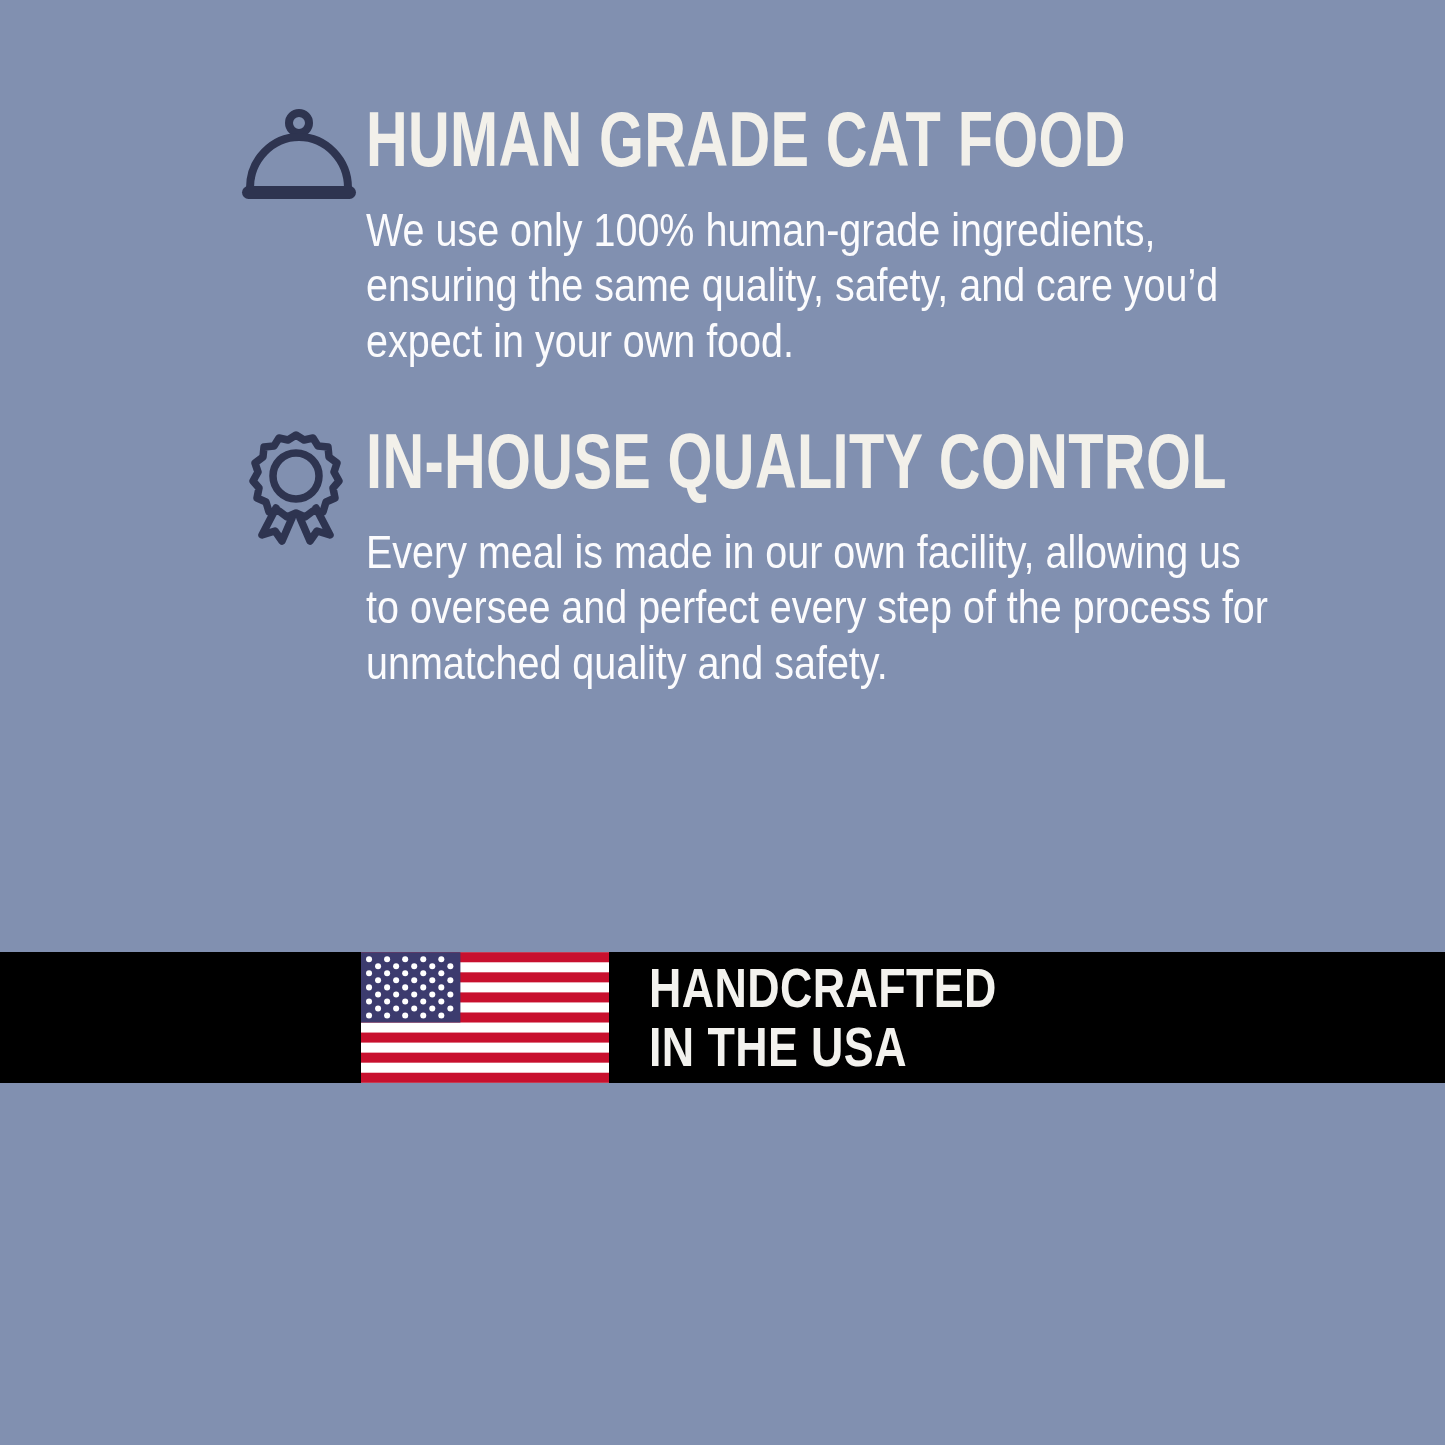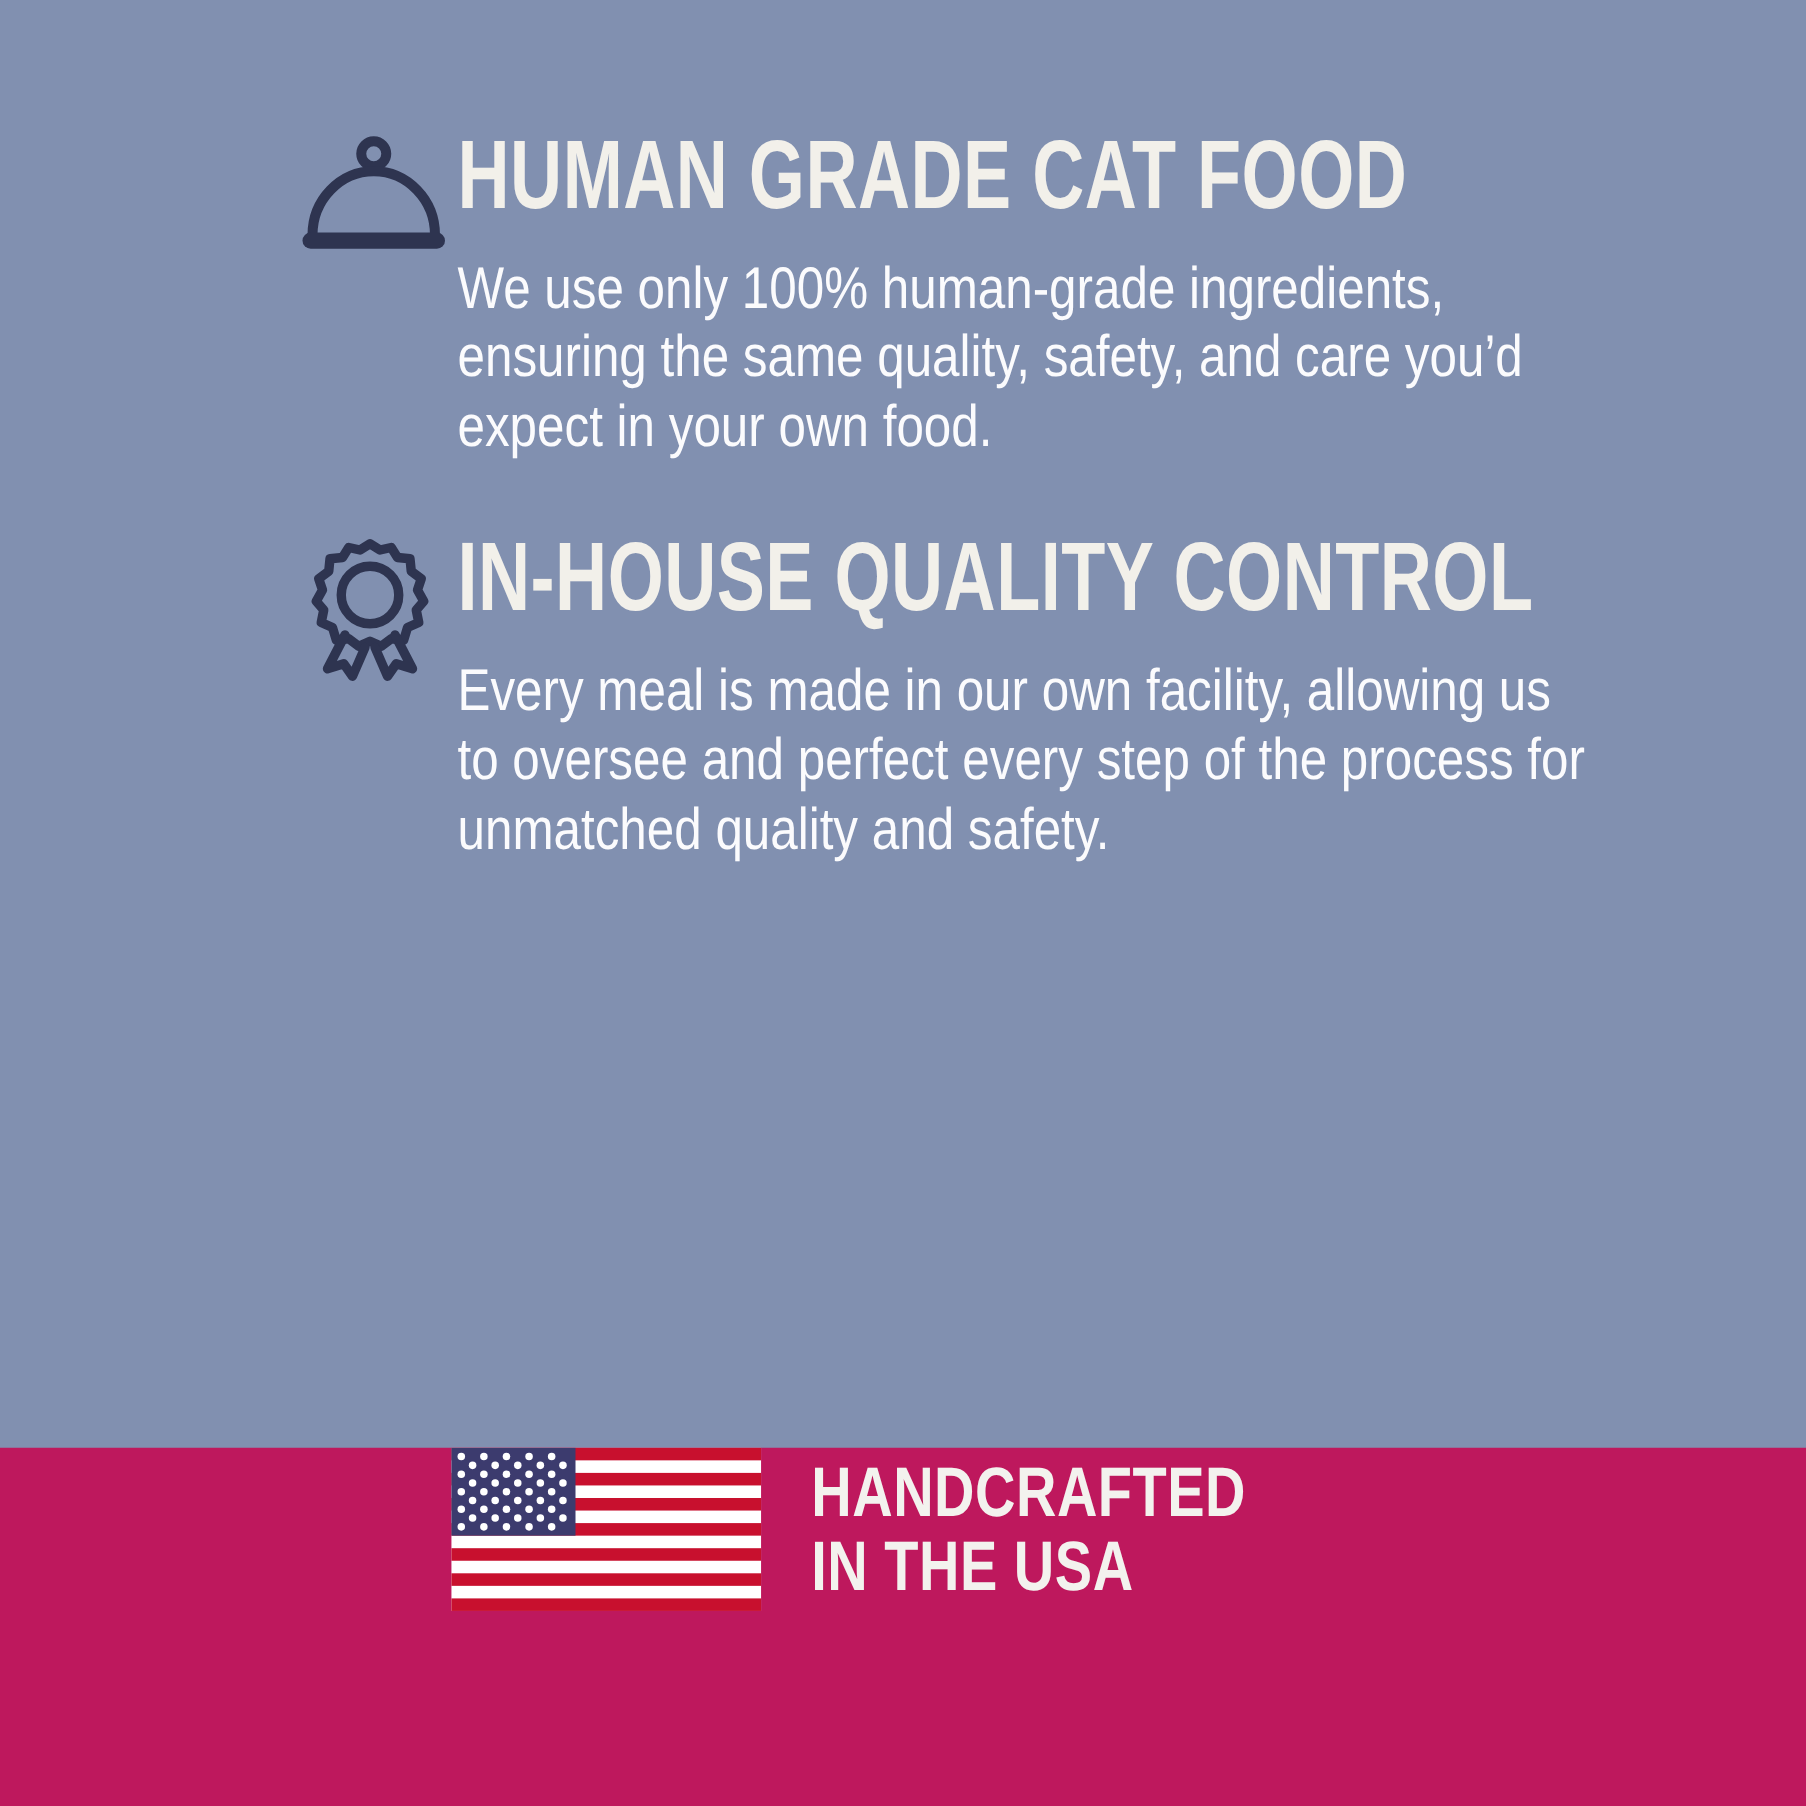"HUMAN GRADE CAT FOOD" .page { height: 1445px -> 1083px }
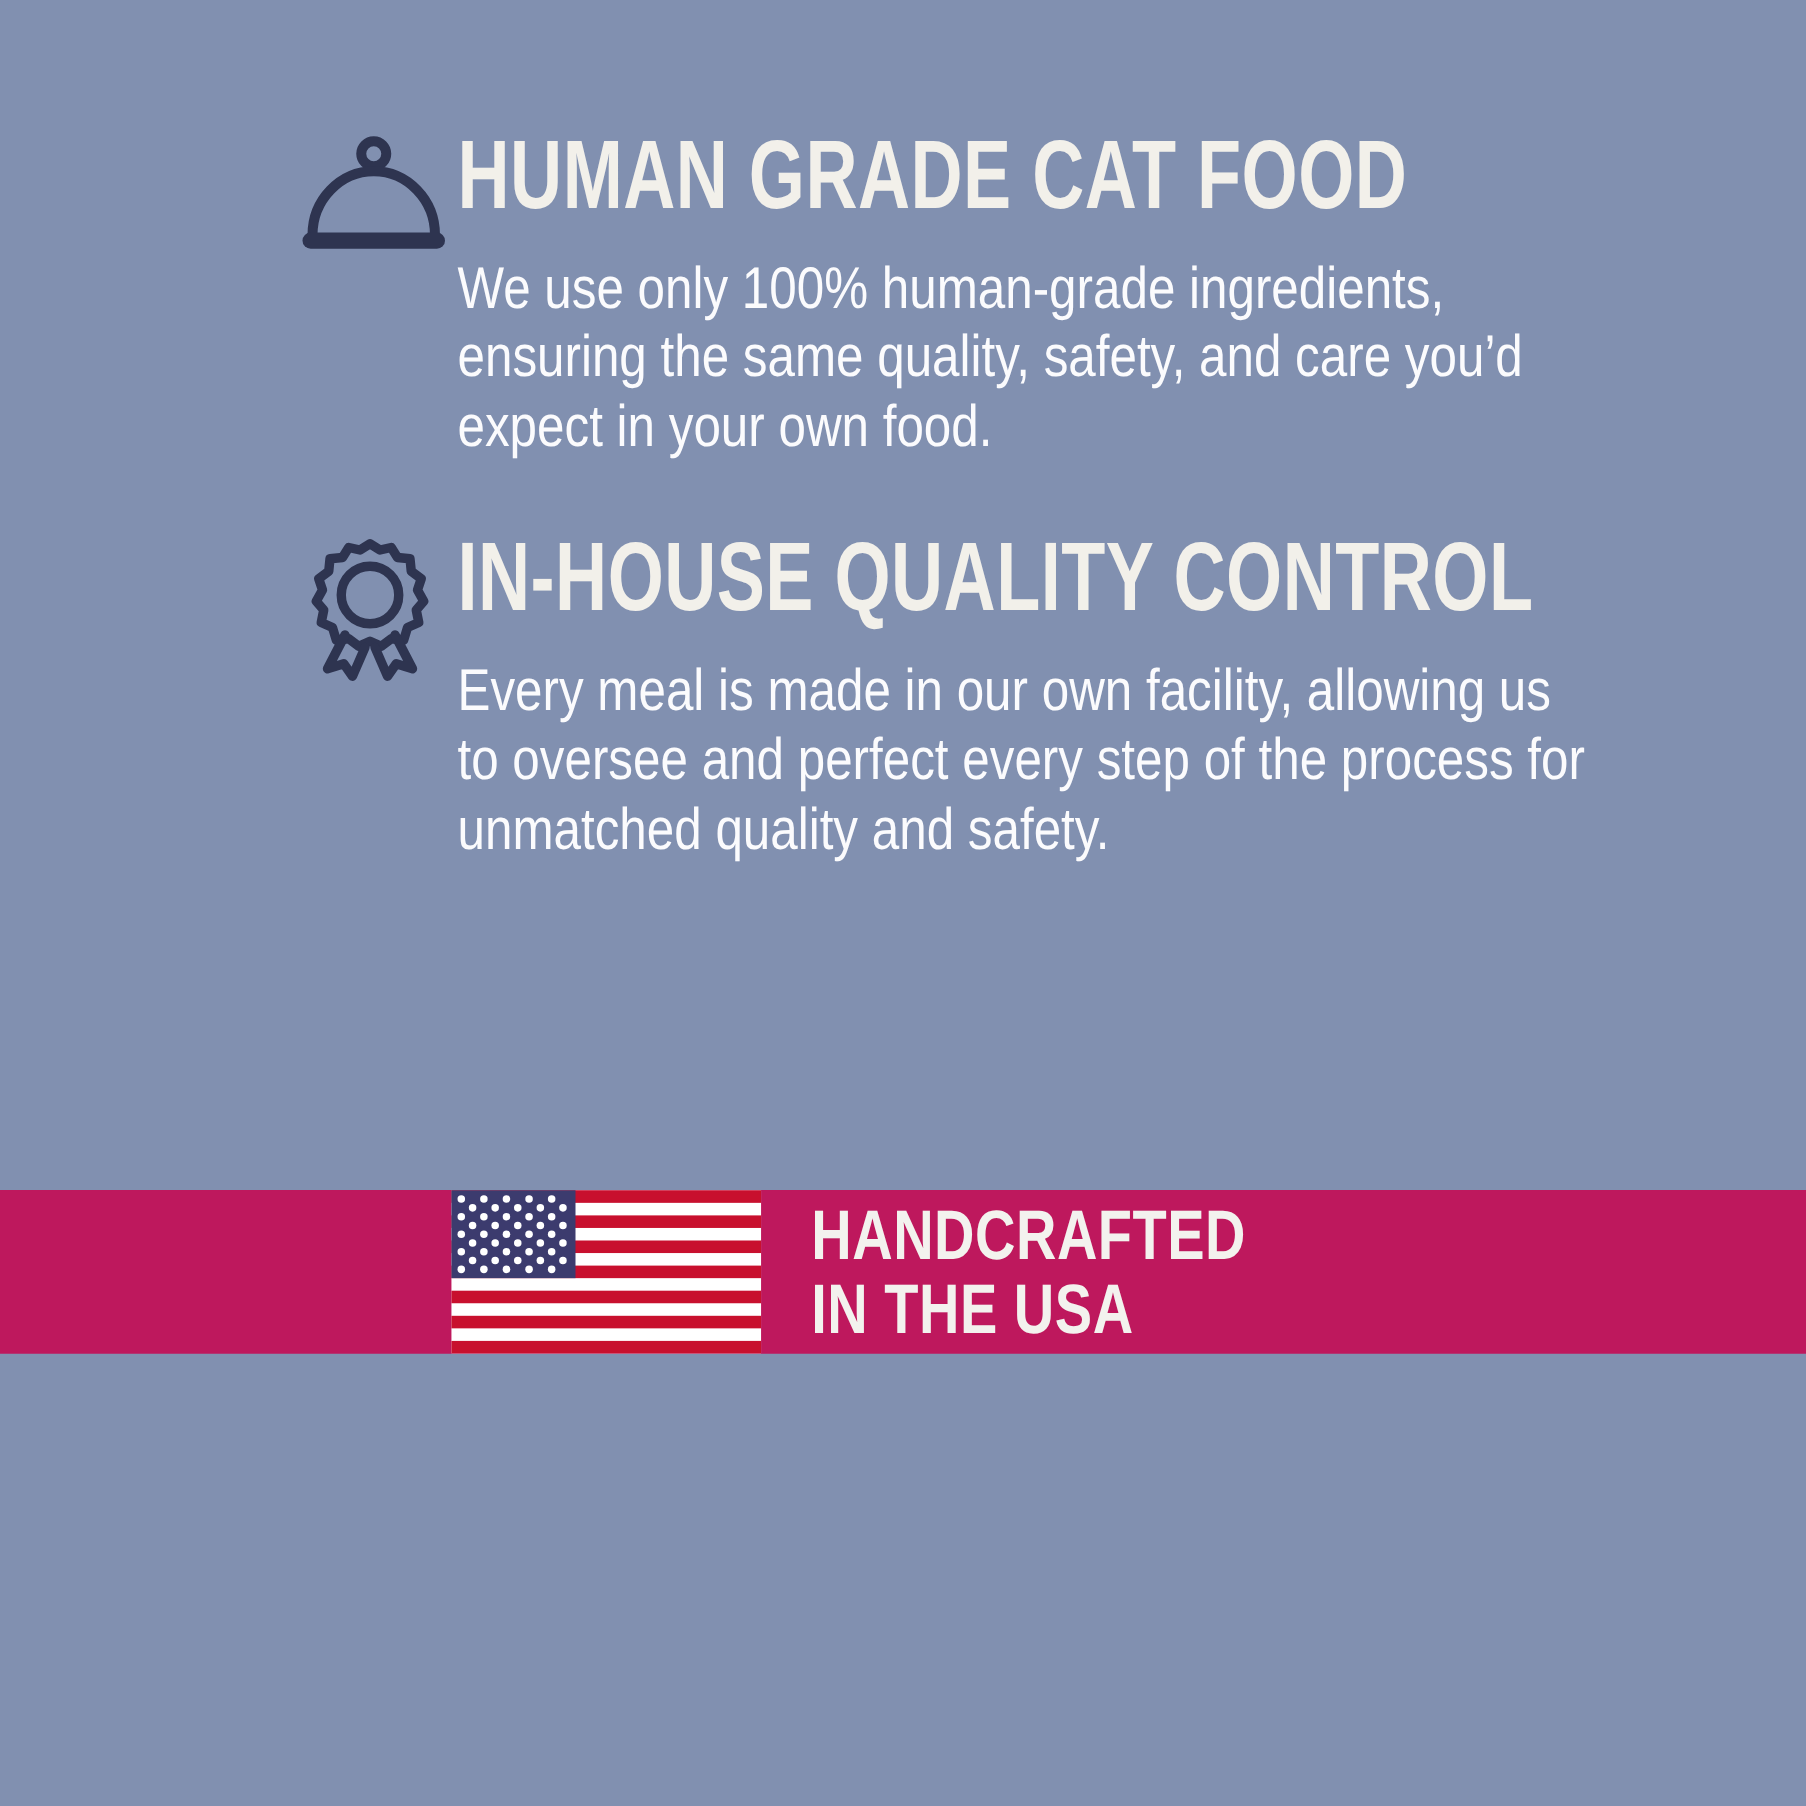"HANDCRAFTED" .footer-band { background: #be185d -> #000000 }
